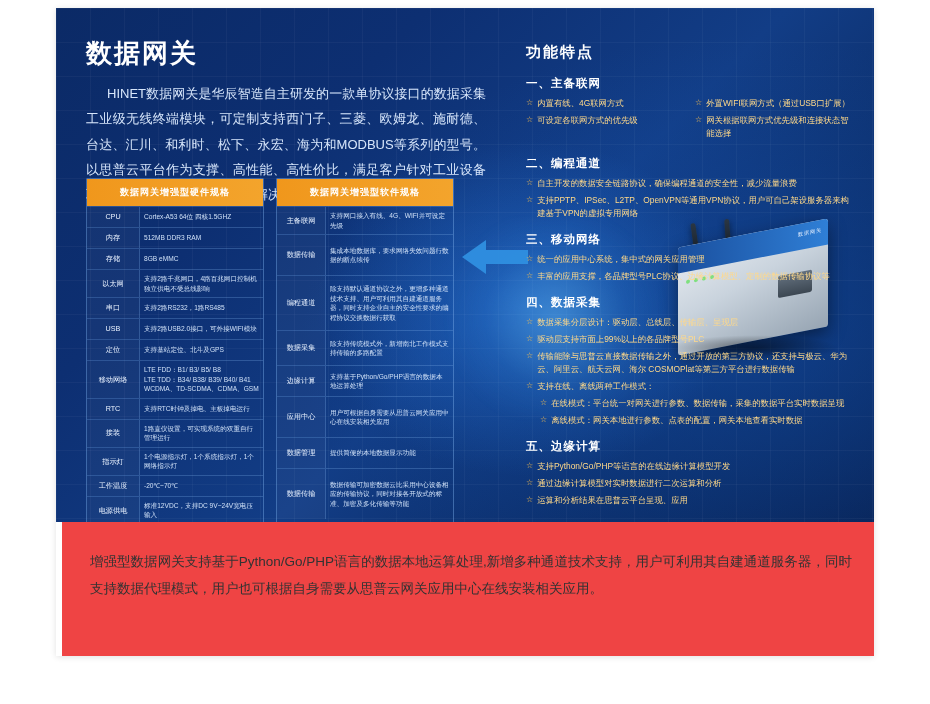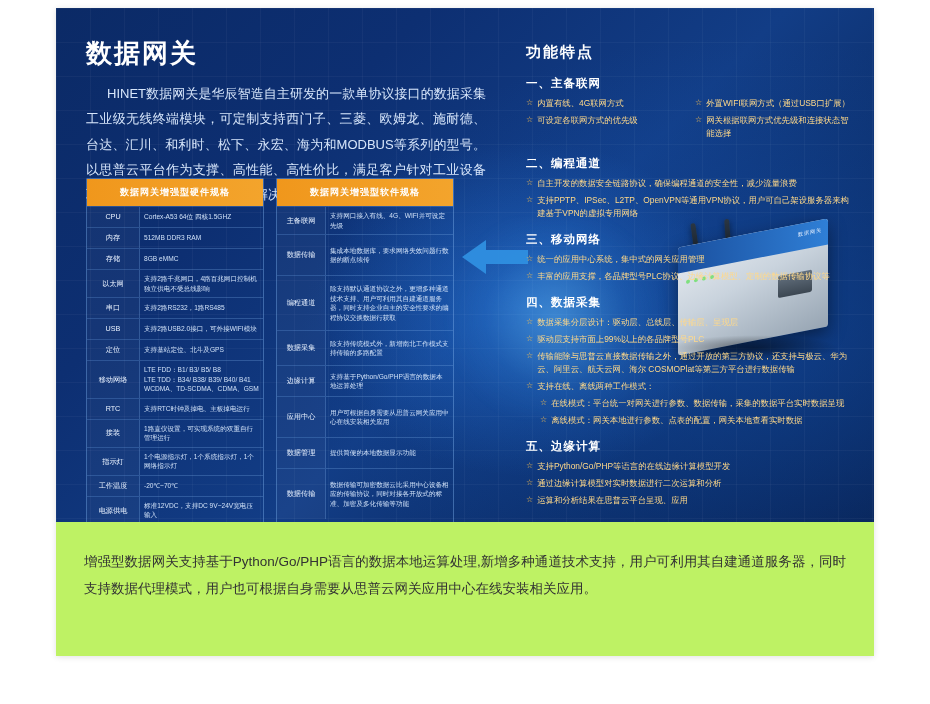"增强型数据网关支持基于Python/Go/PHP语言的数据本地运算处理,新增多种" .caption { background: #bef264 -> #ef4444; left: 0 -> 6px }
